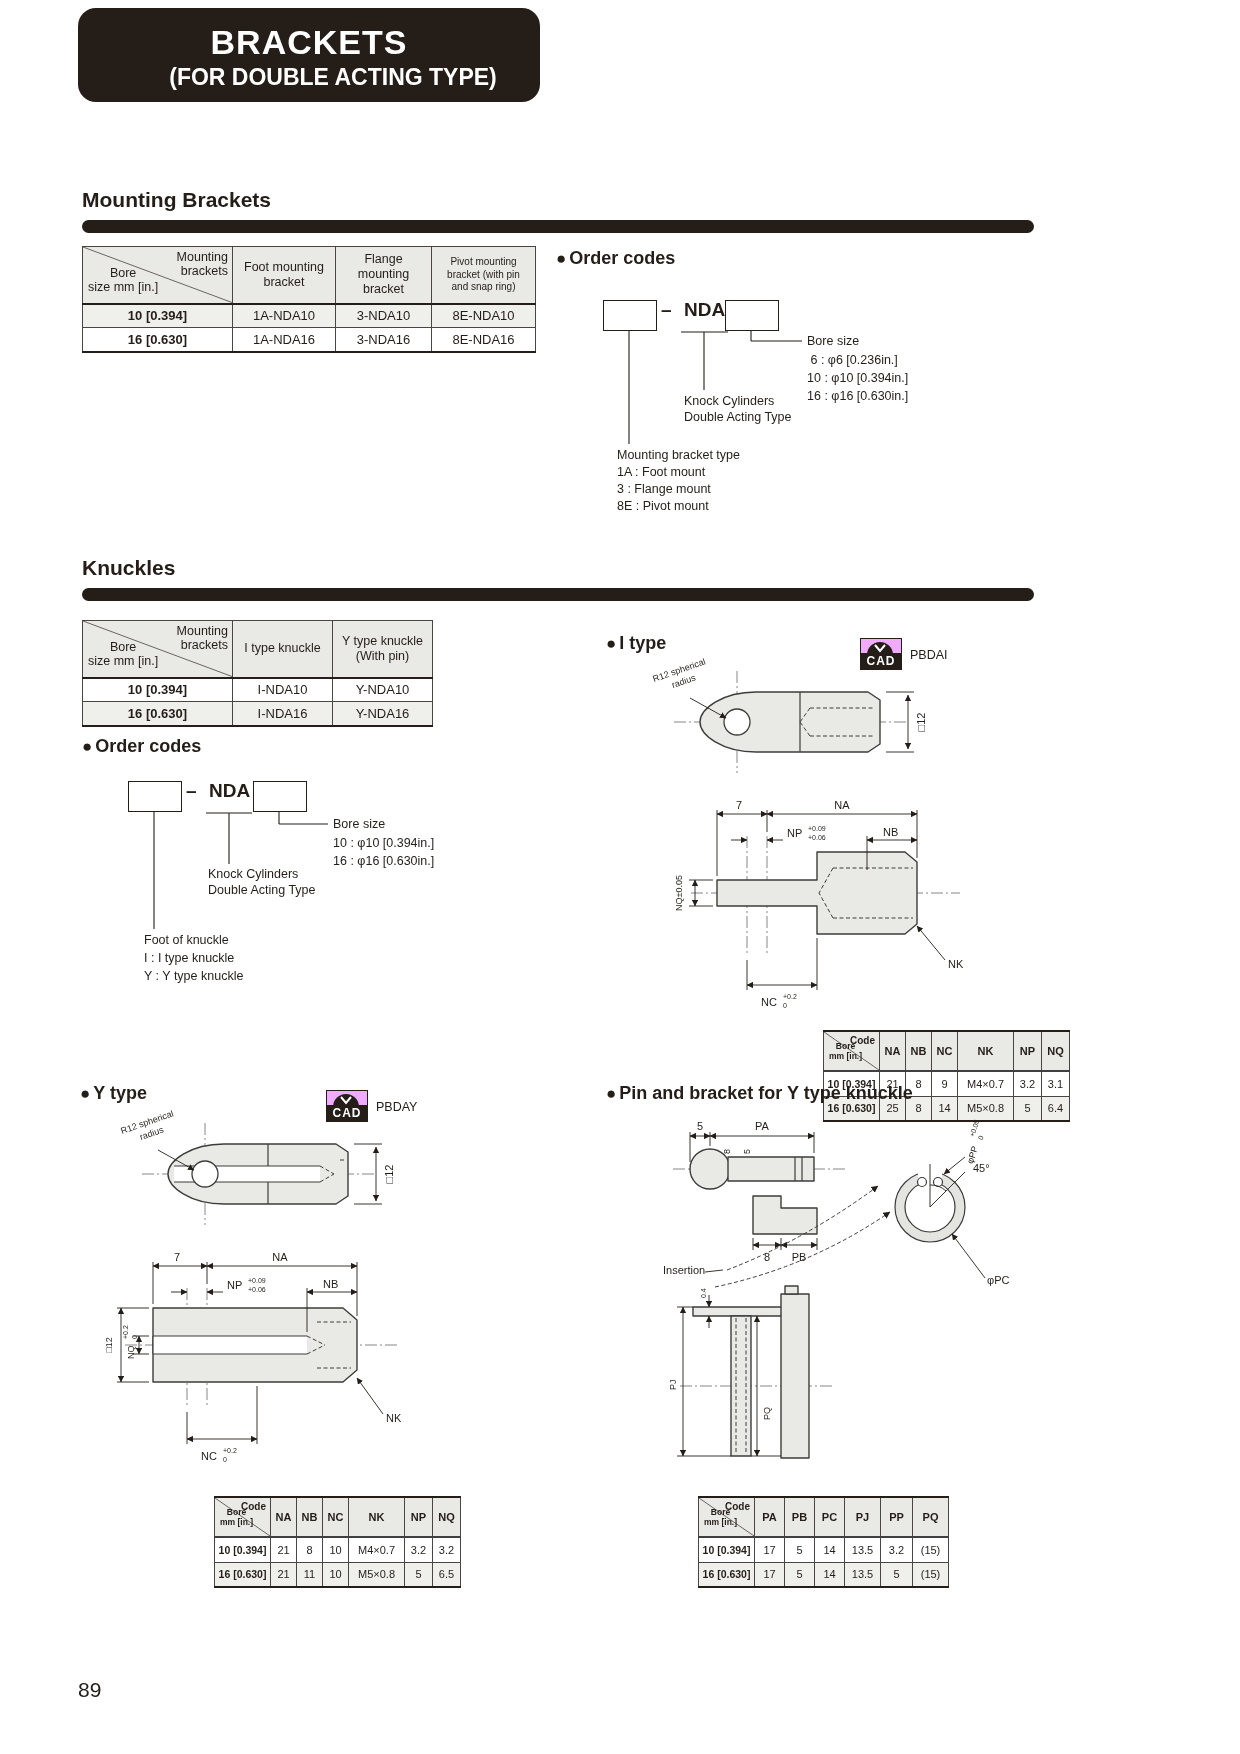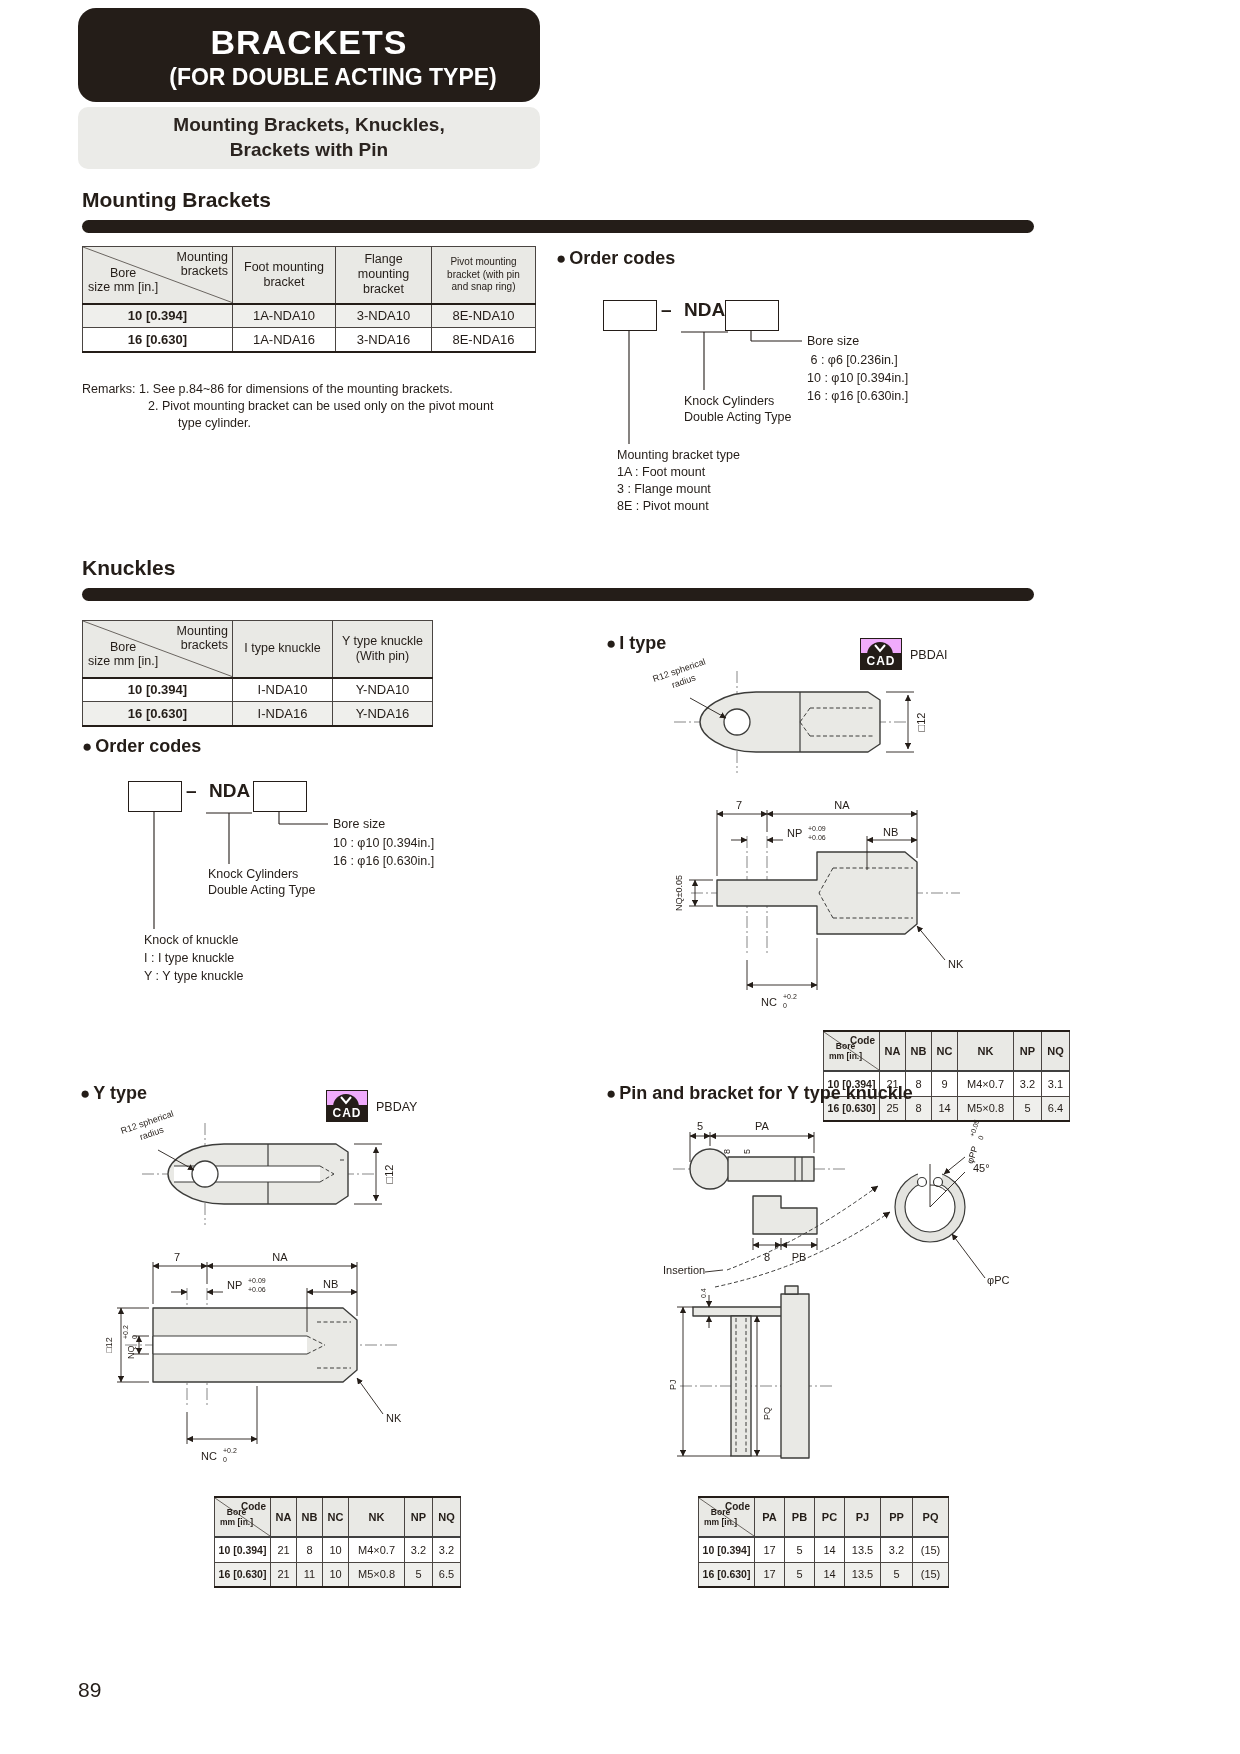"Mounting Brackets, Knuckles," div.tag-box { html: <div>Mounting Brackets, Knuckles, Brackets with Pin</div> -> none }
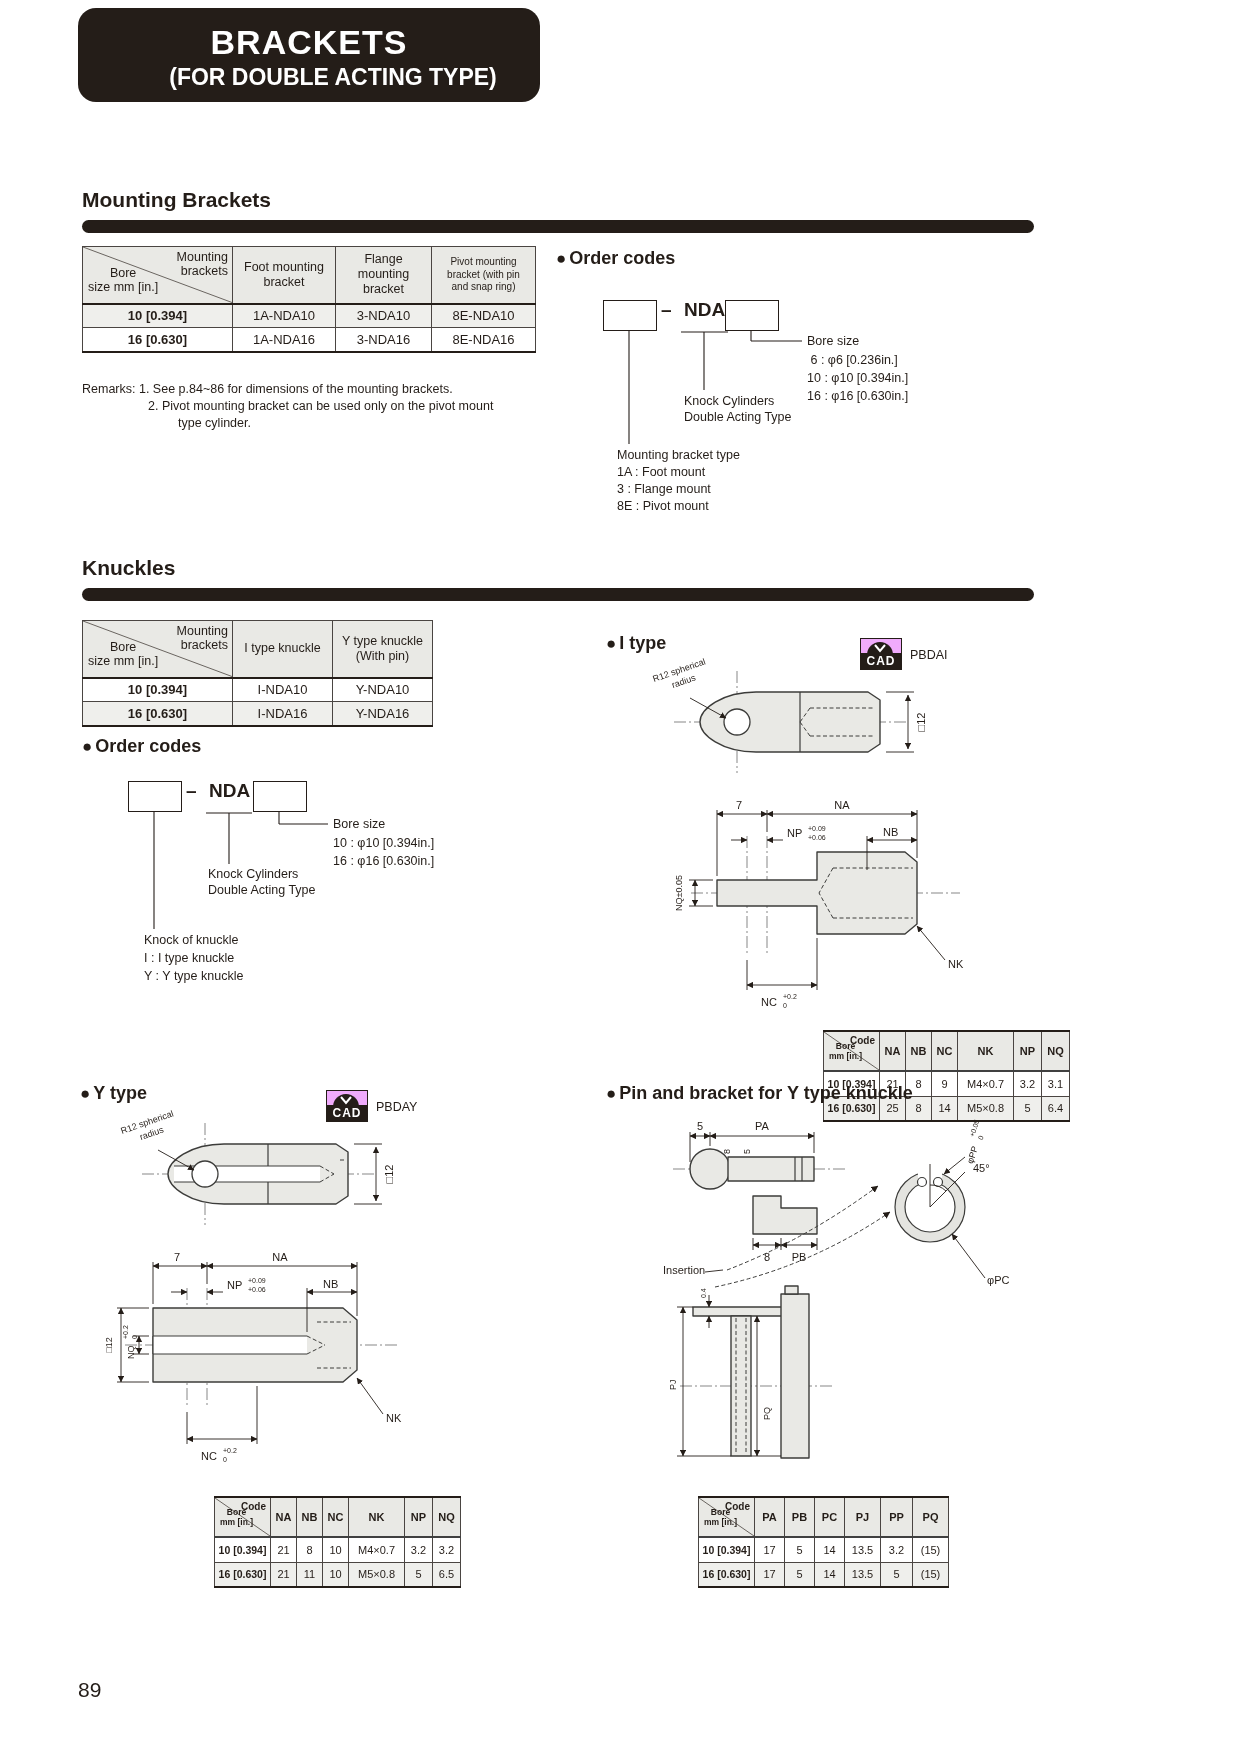"Remarks: 1. See p.84~86 for" div.remarks { html: <div> <div>Remarks: 1. See p.84~86 for dimensions of the mounting brackets.</div> <div>2. Pivot mounting bracket can be used only on the pivot mount</div> <div>type cylinder.</div> </div> -> none }
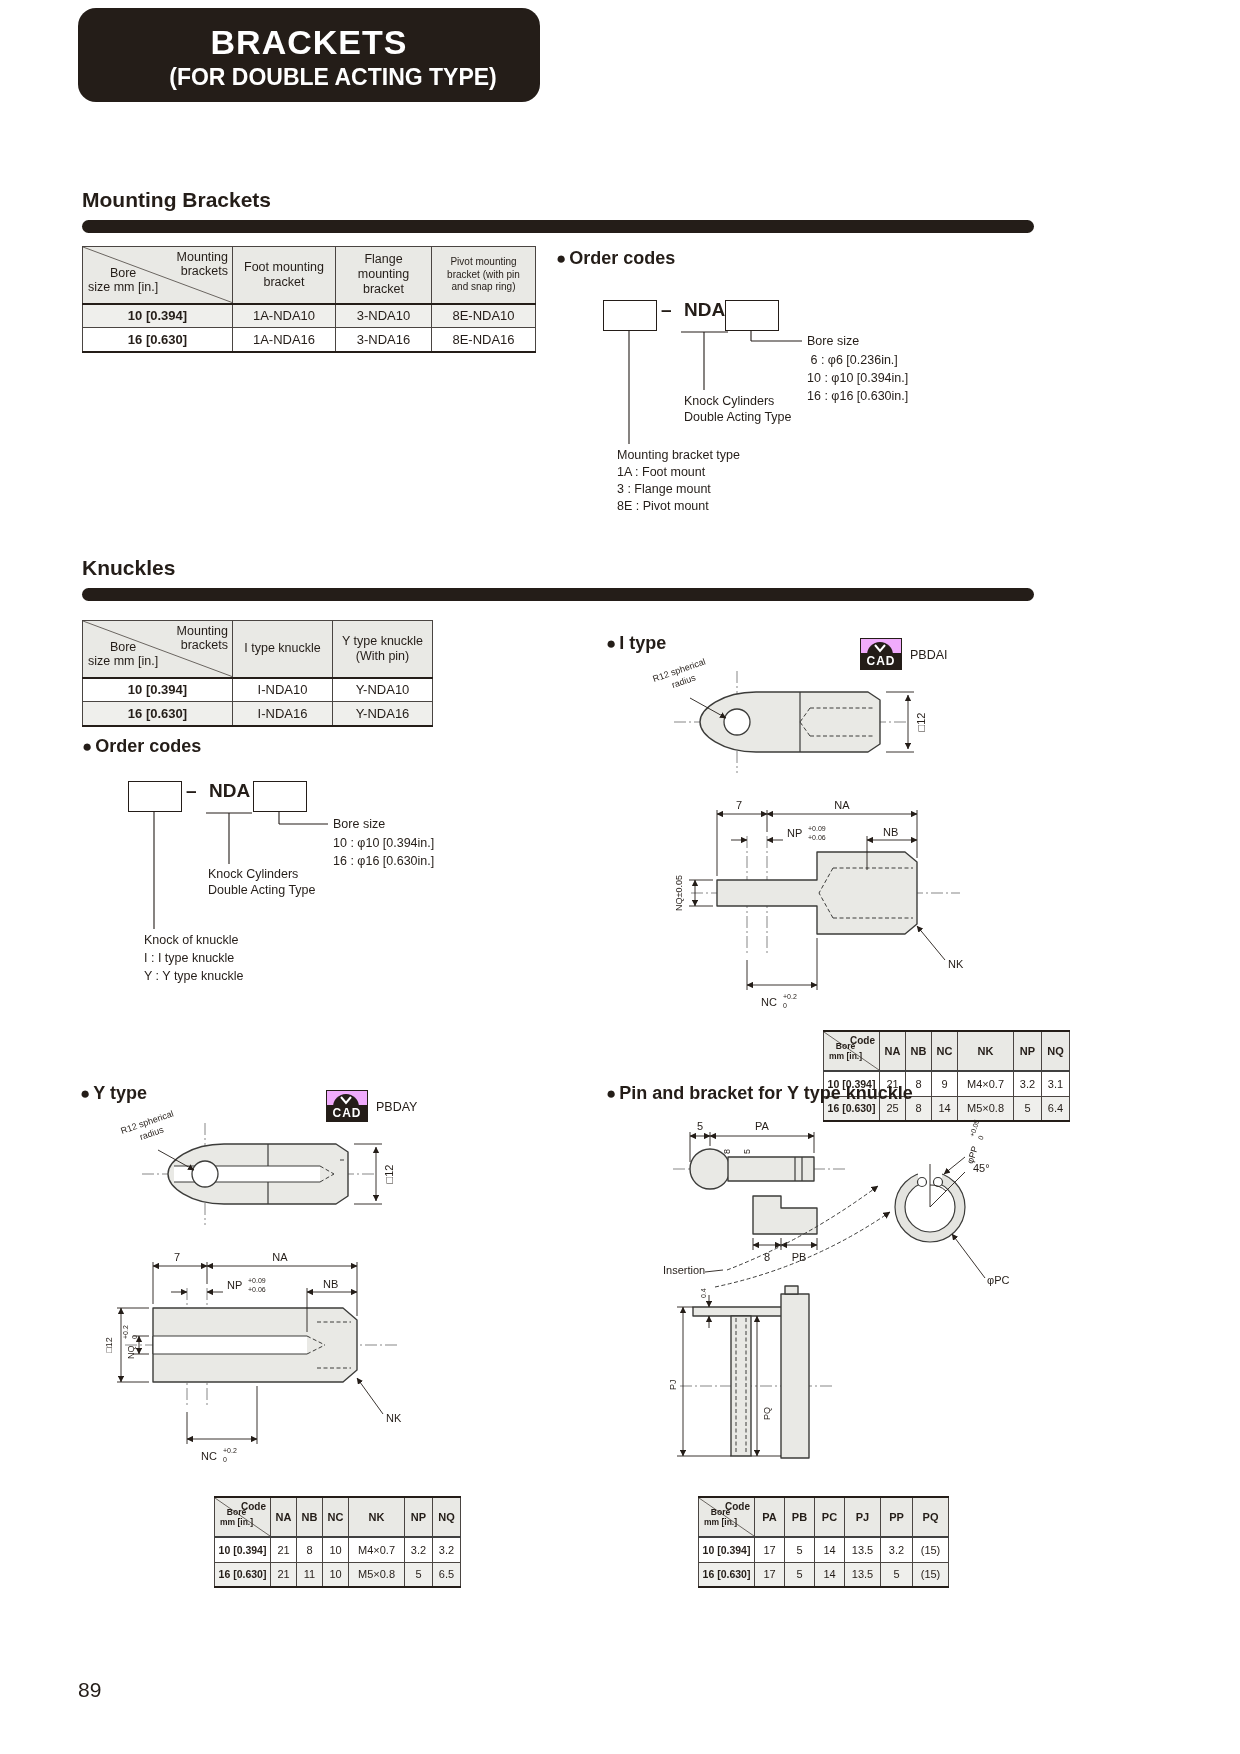"Knock of knuckle" div.oc-t { text: Knock -> Foot }
